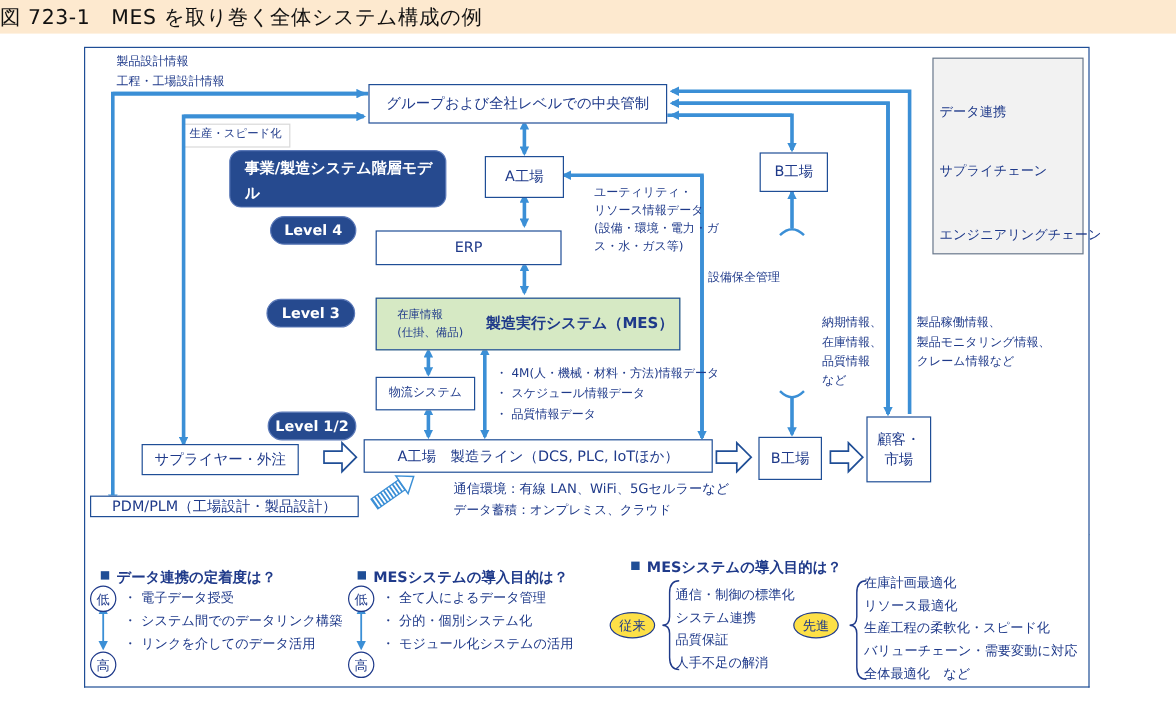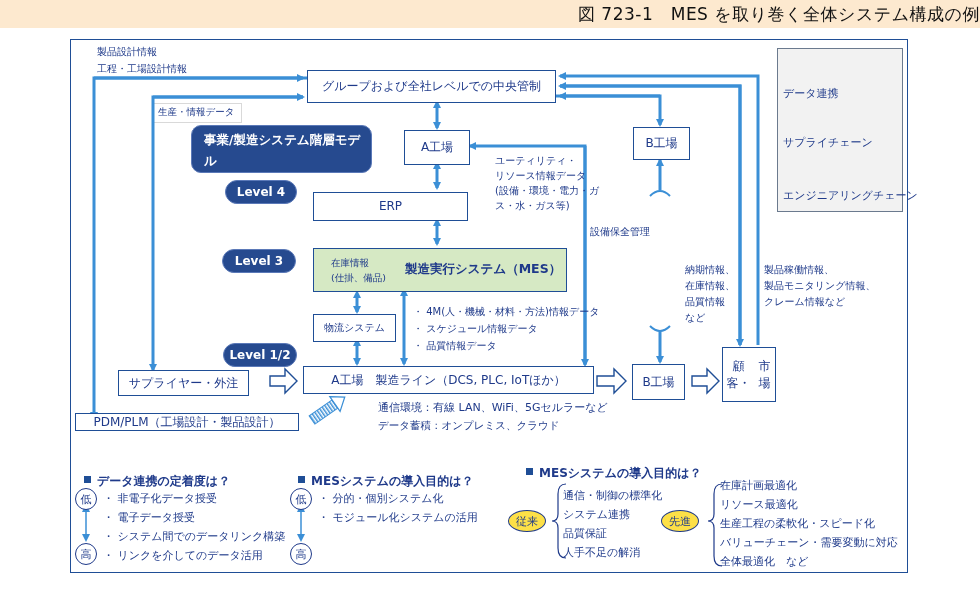"図 723-1 MES を取り巻く全体システム構成の例" .title-bar { justify-content: flex-end -> flex-start }
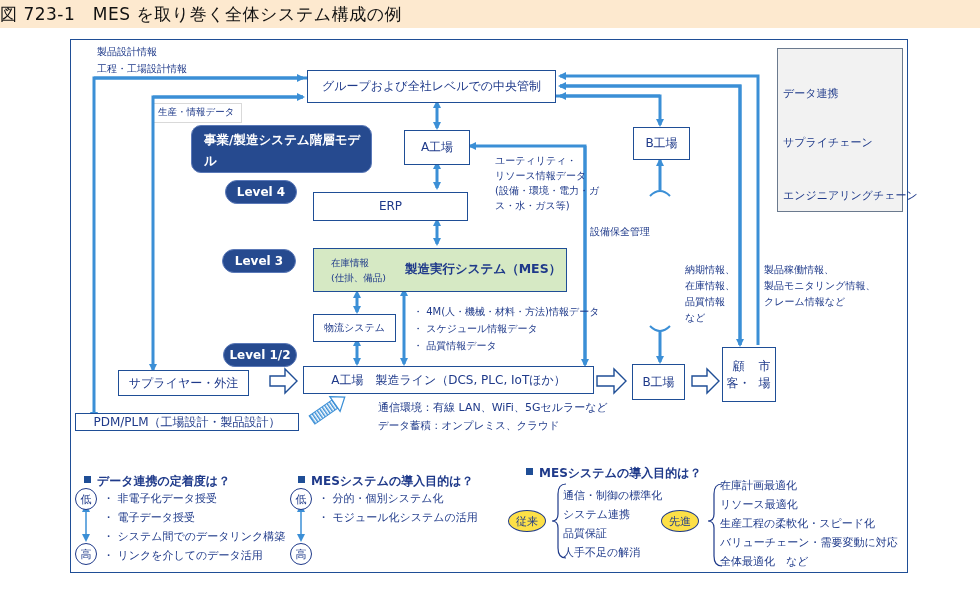"生産・情報データ" div.label { text: 情報データ -> スピード化 }
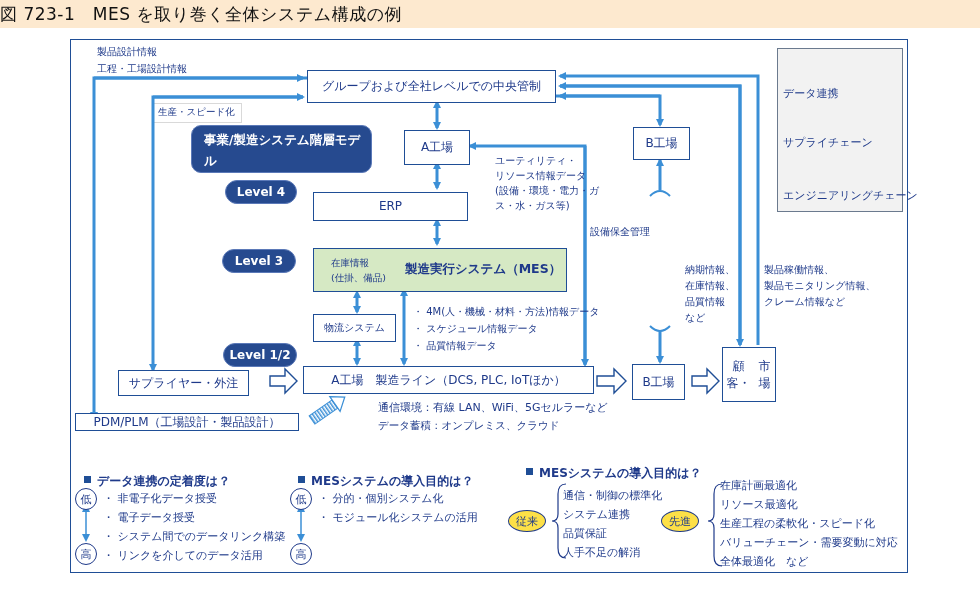"顧客・" div.box { flex-direction: row -> column }
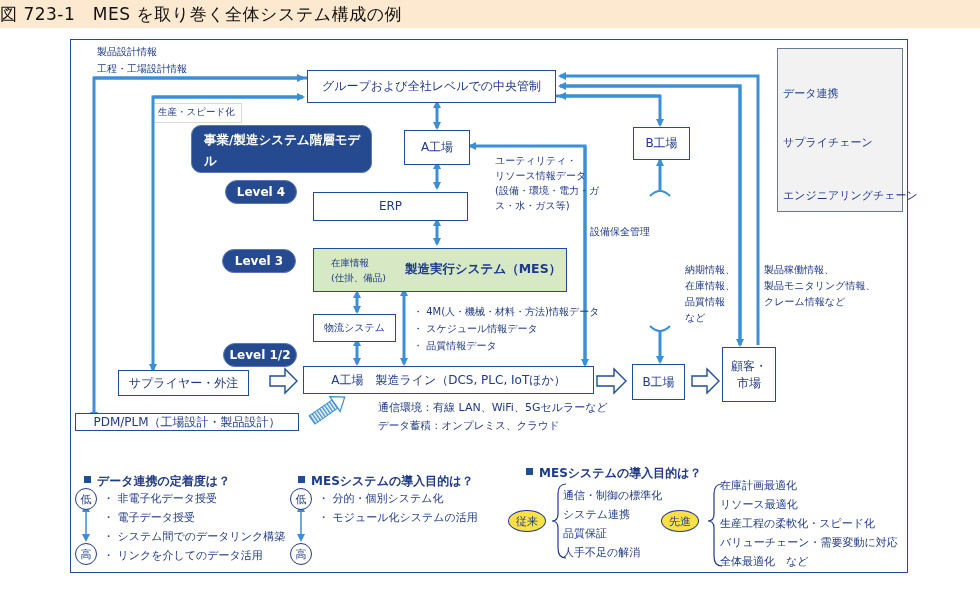"・ 非電子化データ授受" div { html: <div>・ 非電子化データ授受</div> -> none }
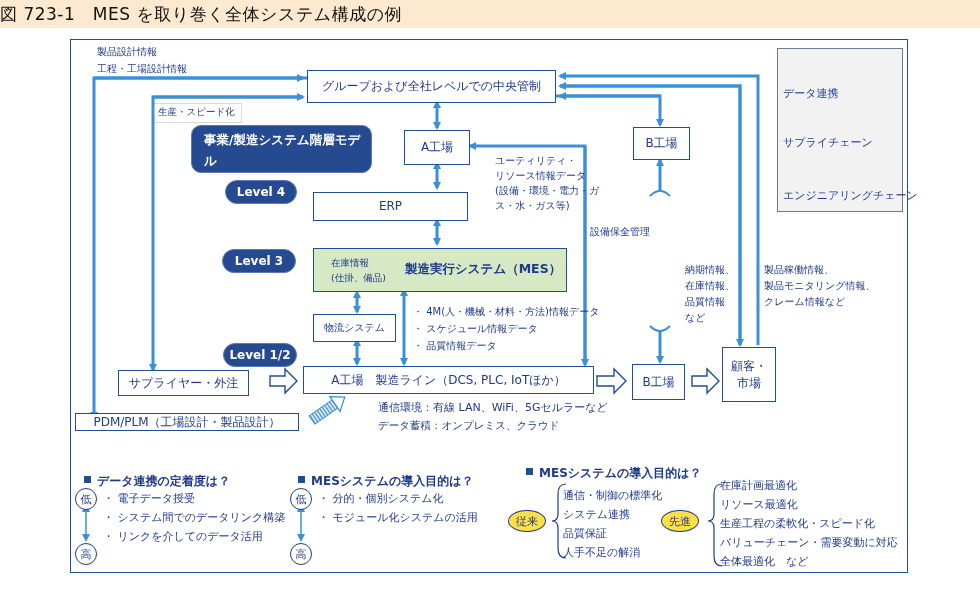"・ 全て人によるデータ管理" div { html: none -> <div>・ 全て人によるデータ管理</div> }
